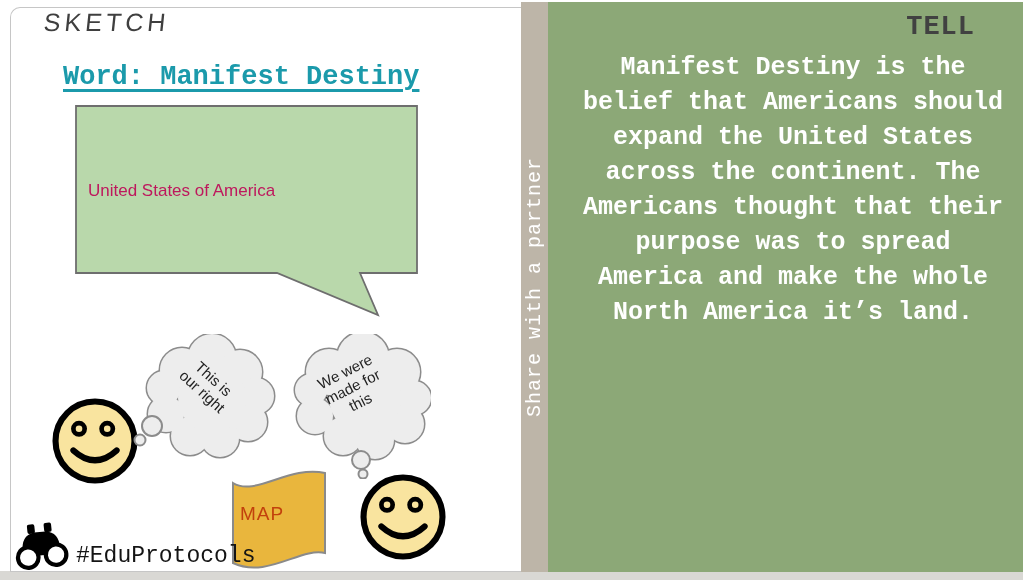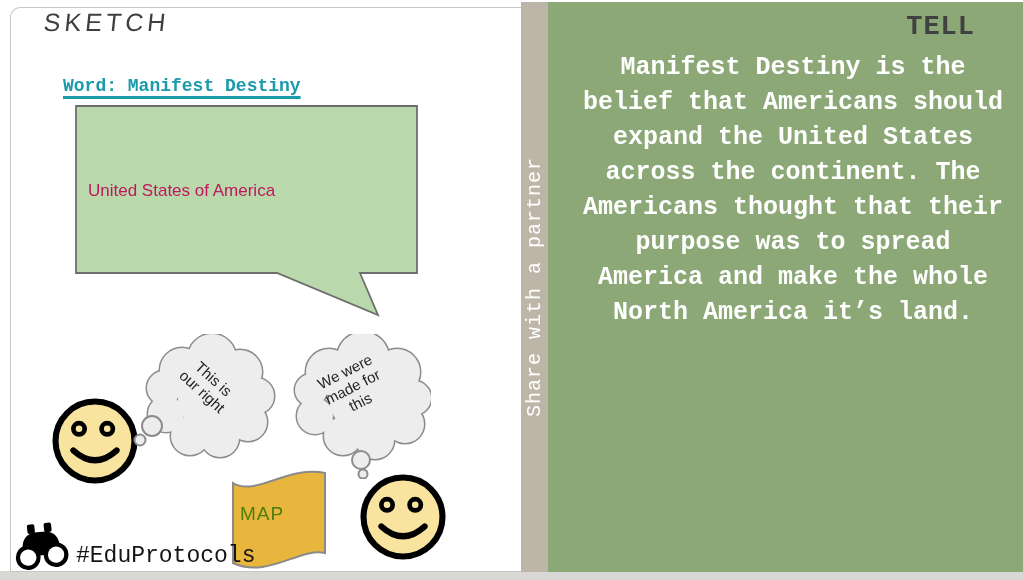"Word: Manifest Destiny" .word-title { font-size: 18px -> 27px; top: 76px -> 62px }
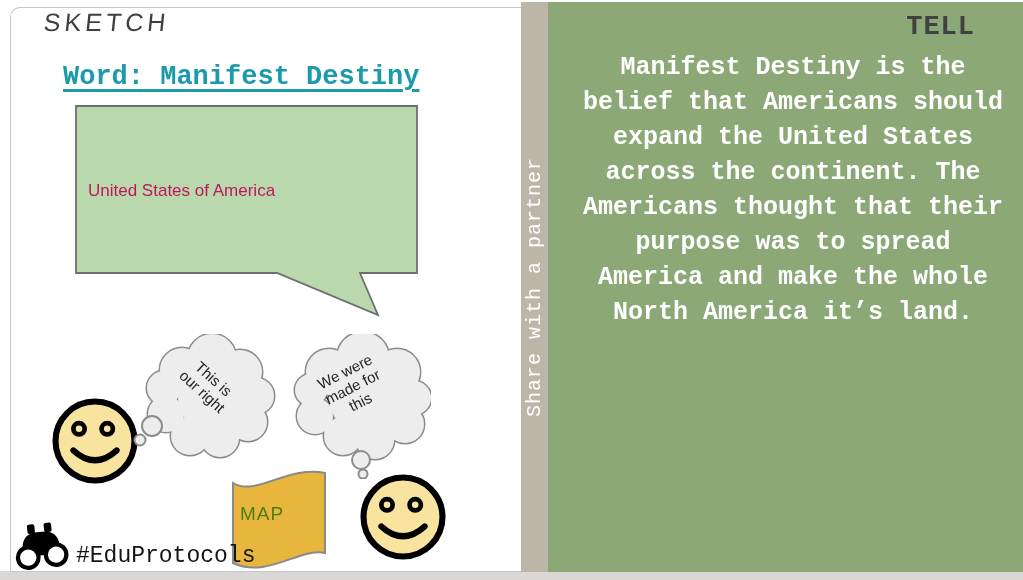"MAP" .map-label { color: #4d7c0f -> #c2410c }
